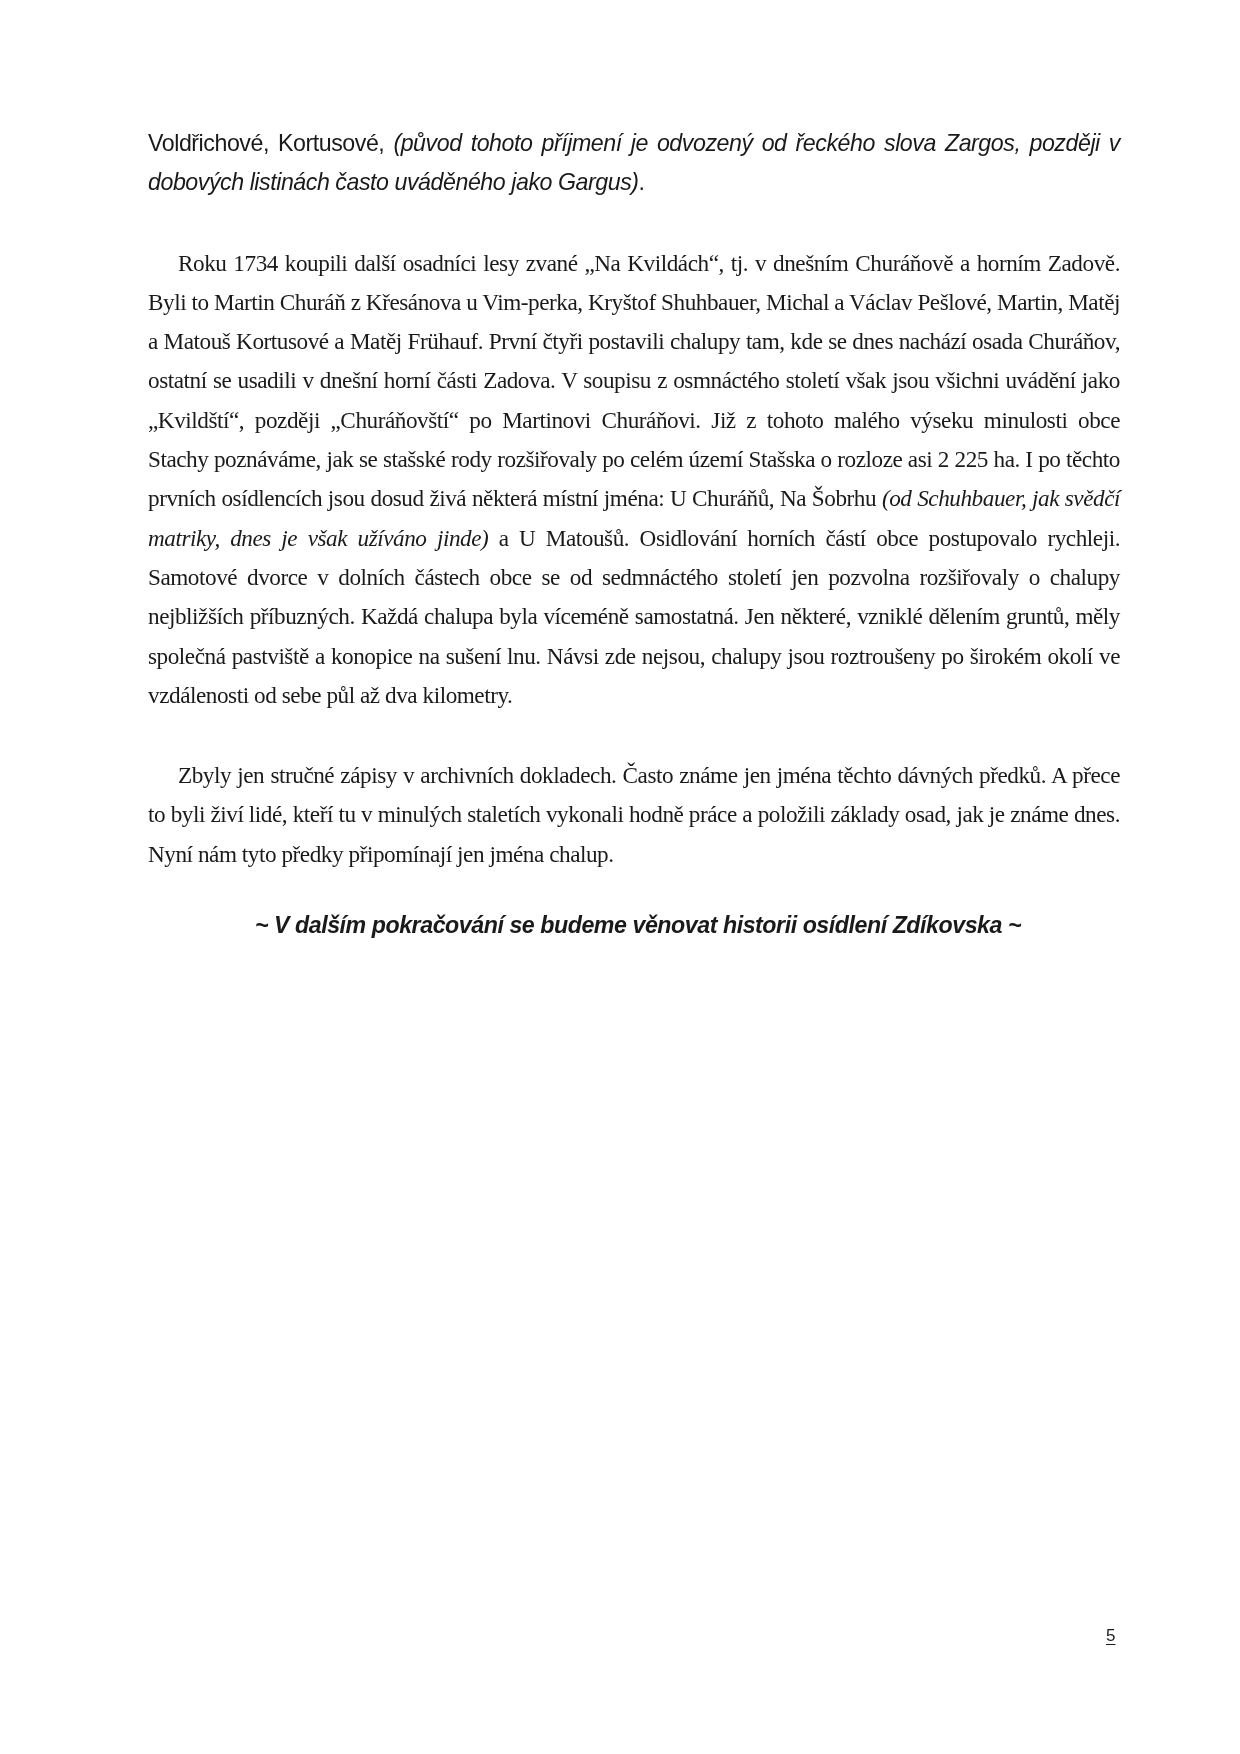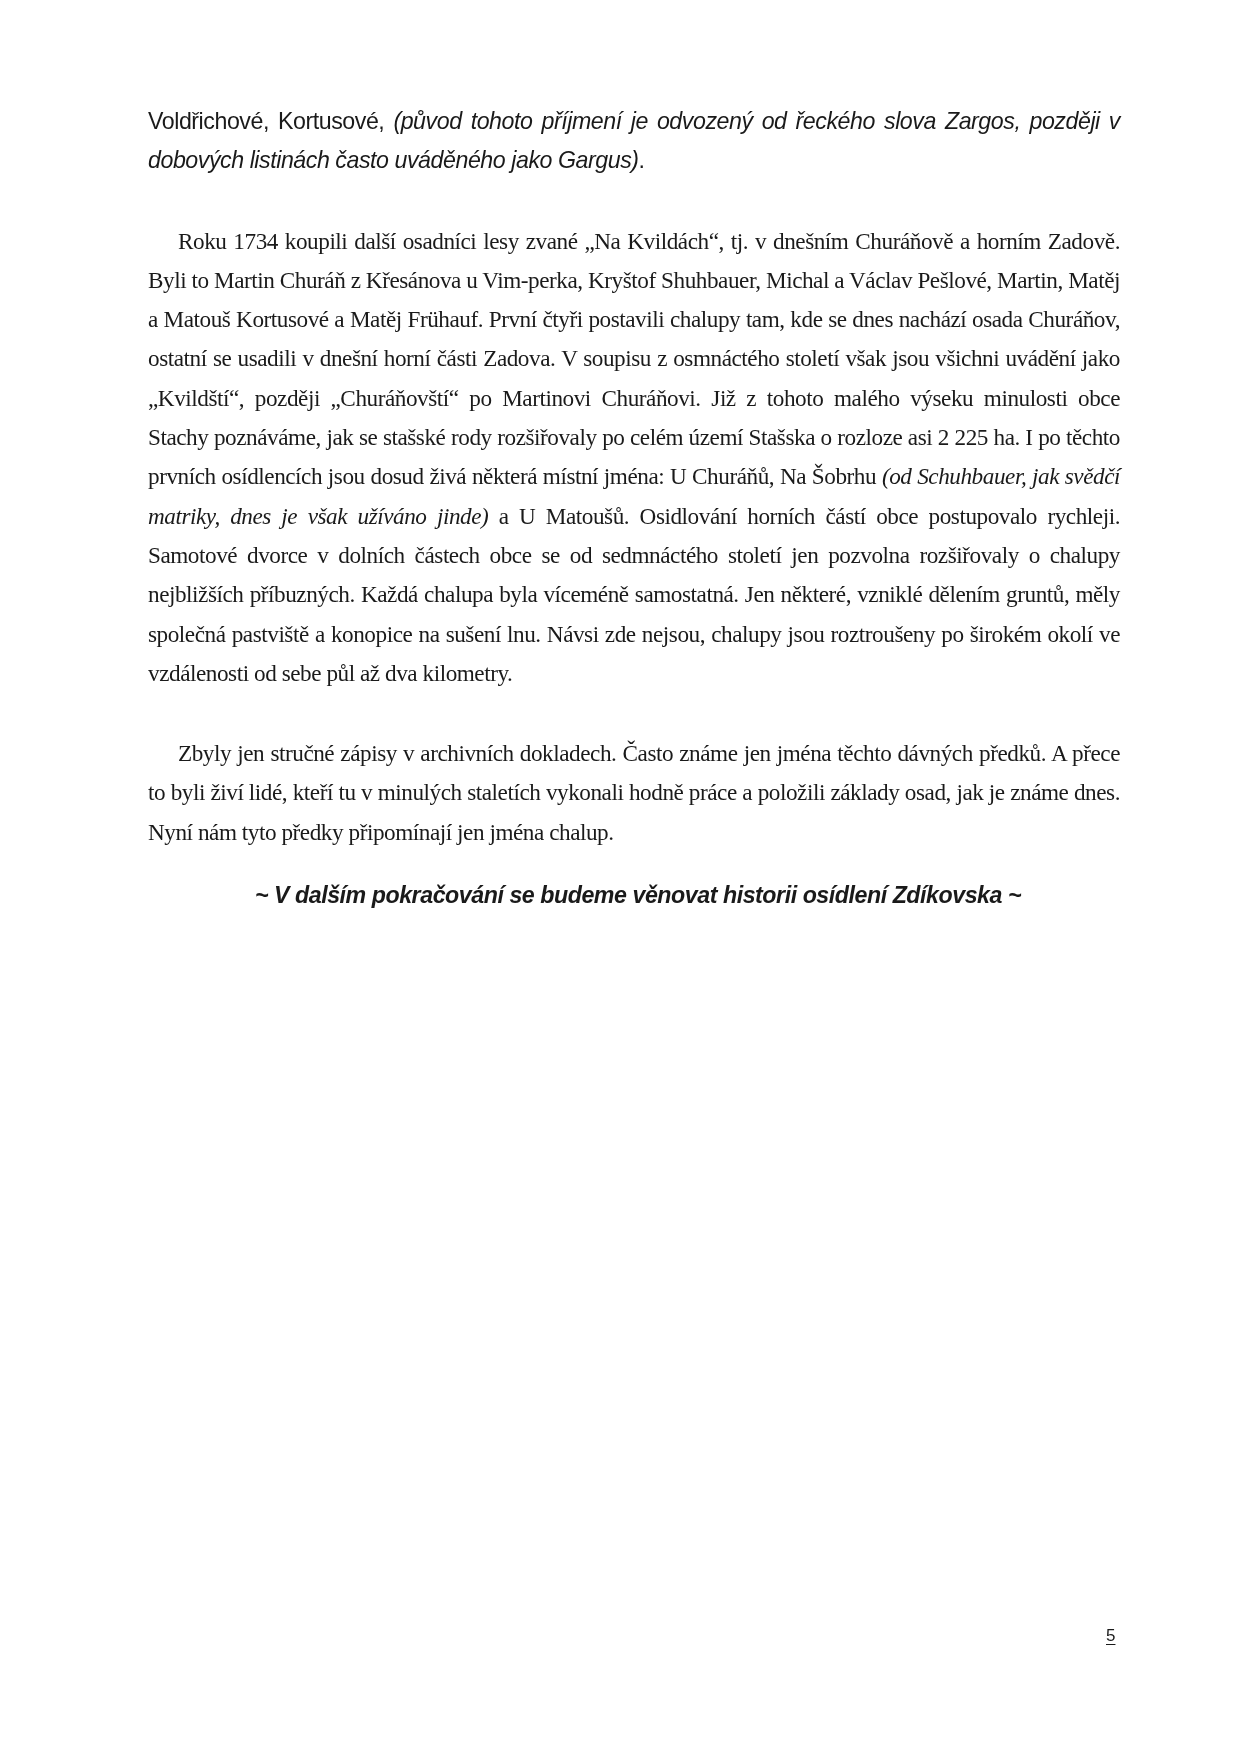"Voldřichové, Kortusové, (původ tohoto" .page { top: 102px -> 124px }
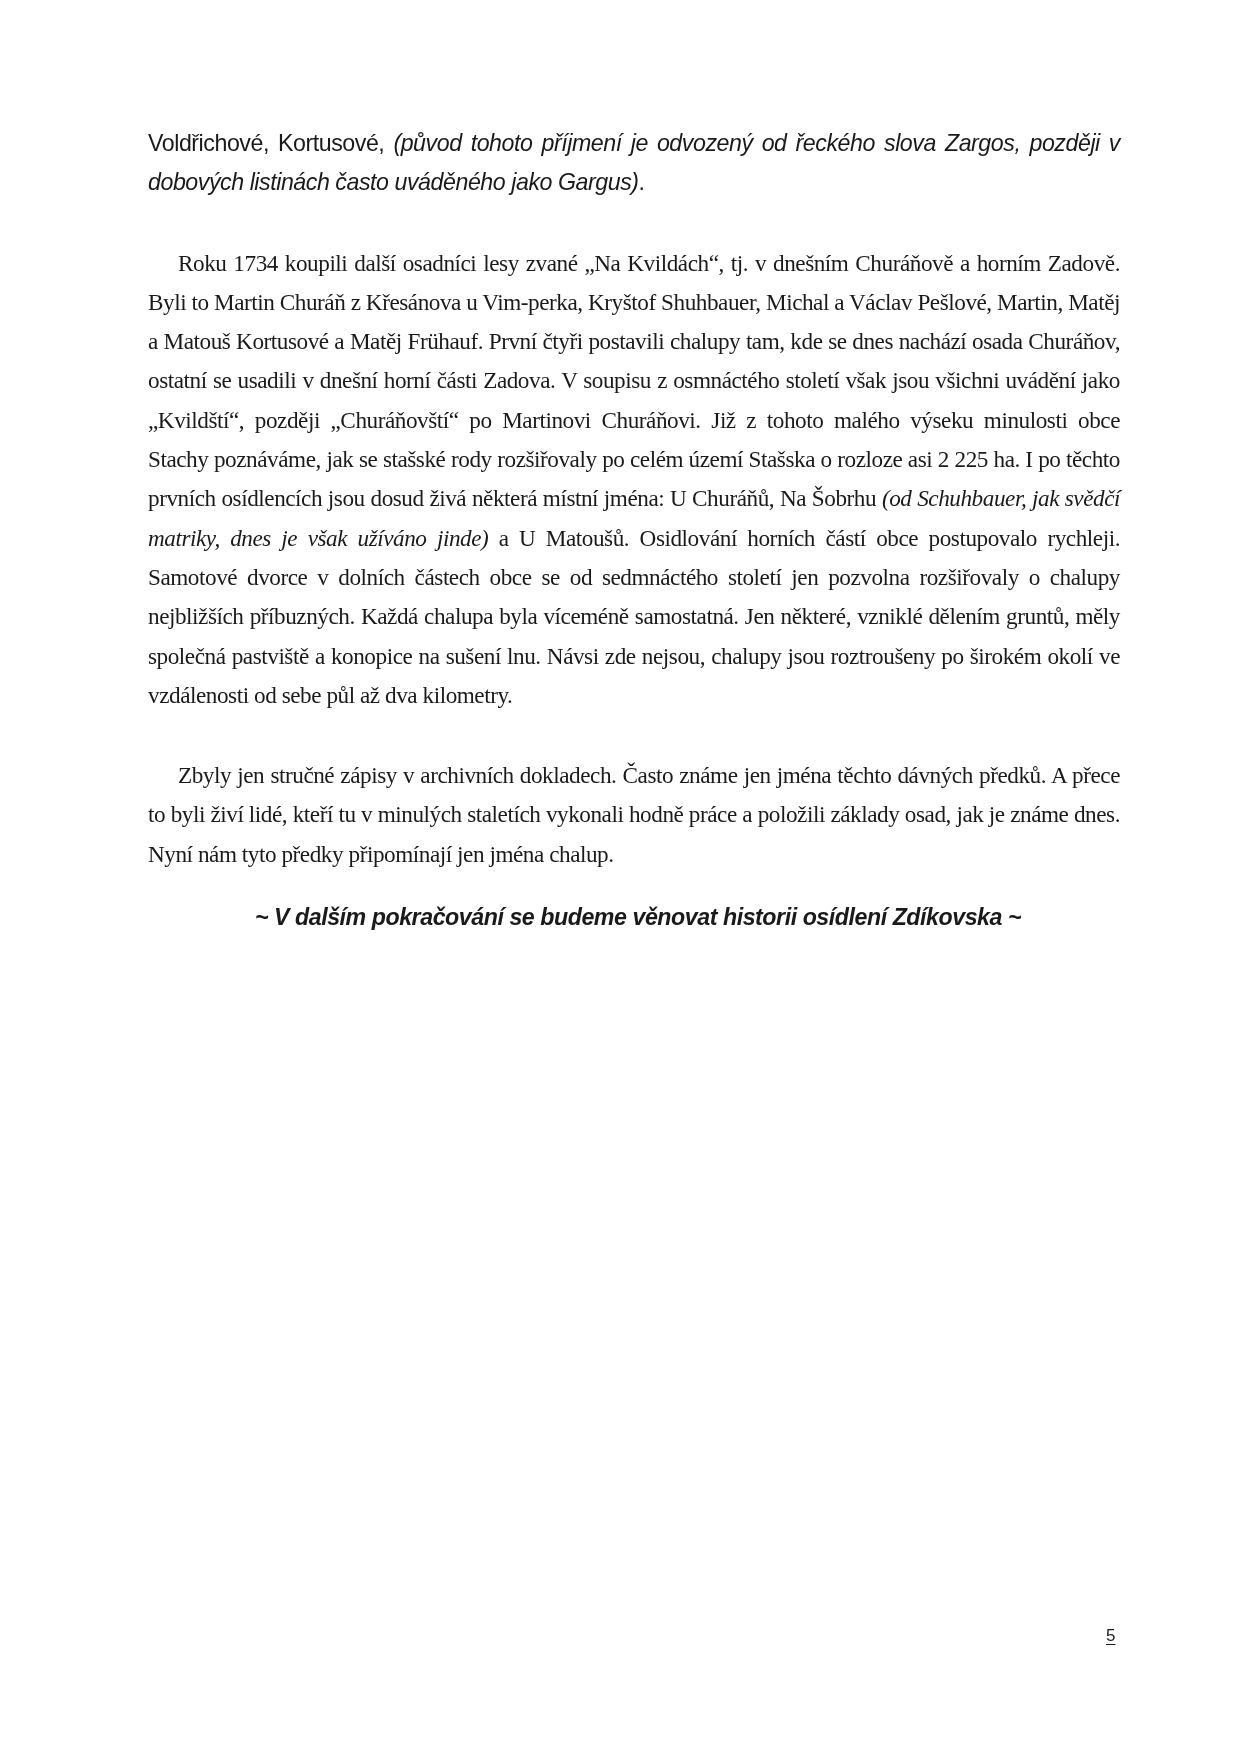"~ V dalším pokračování se" .closing { margin: 0 -> 8px }
